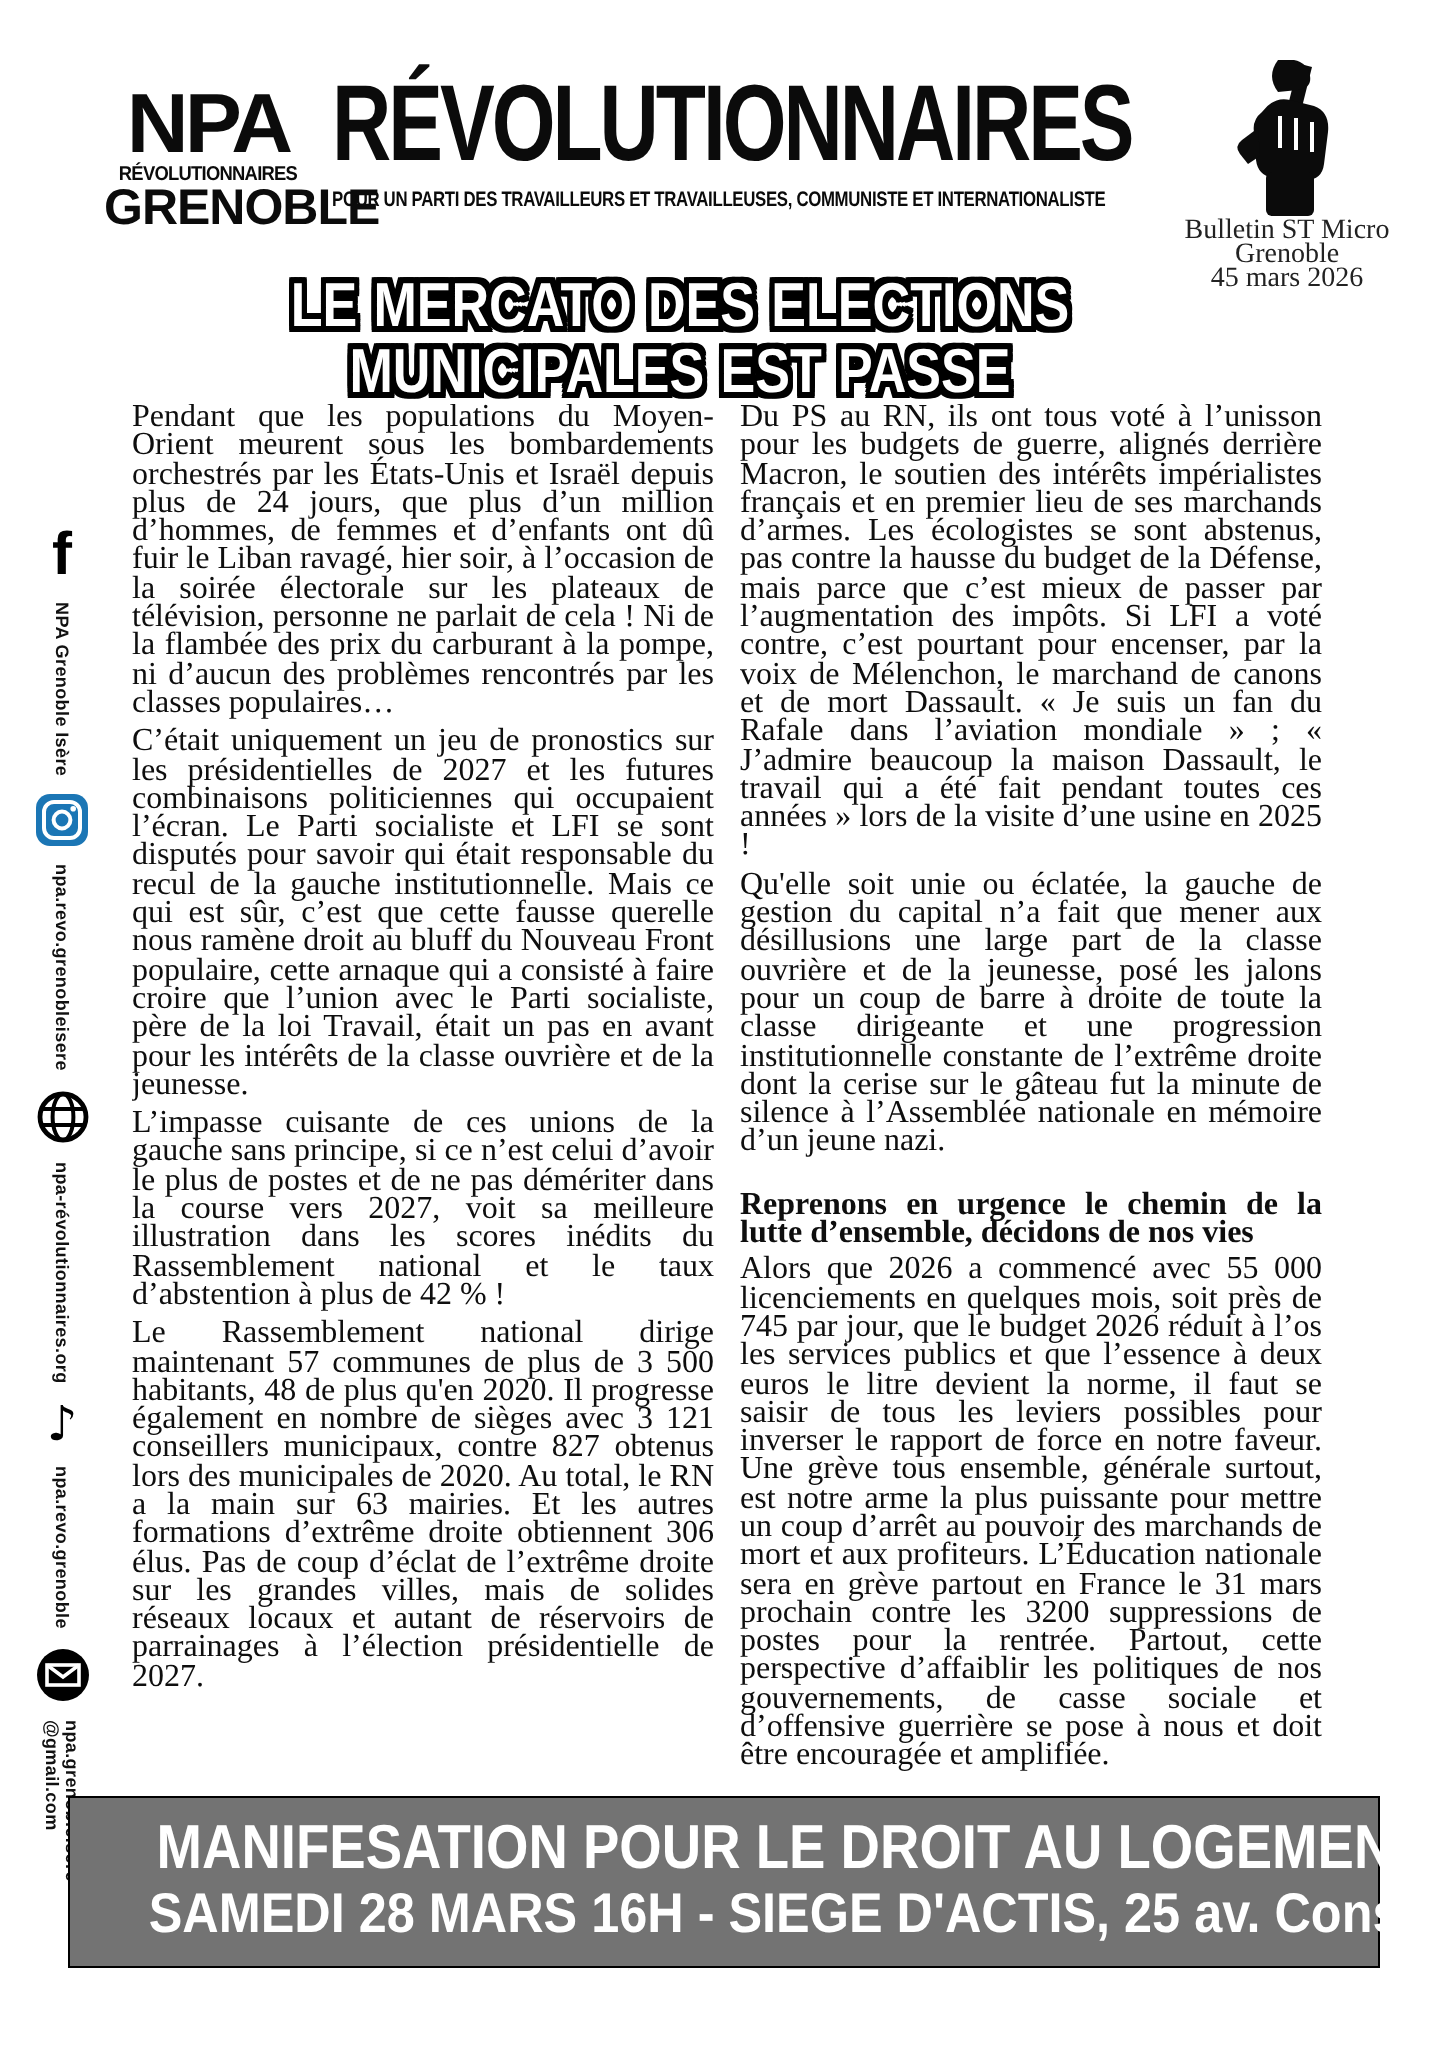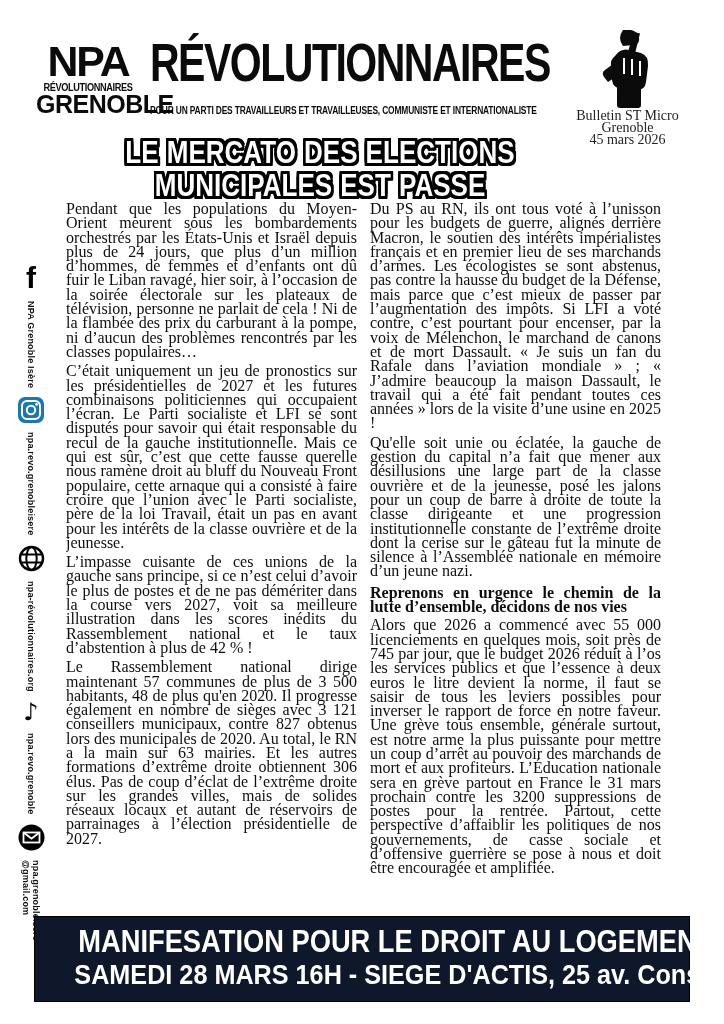"NPA" .masthead { left: 0 -> 16px }
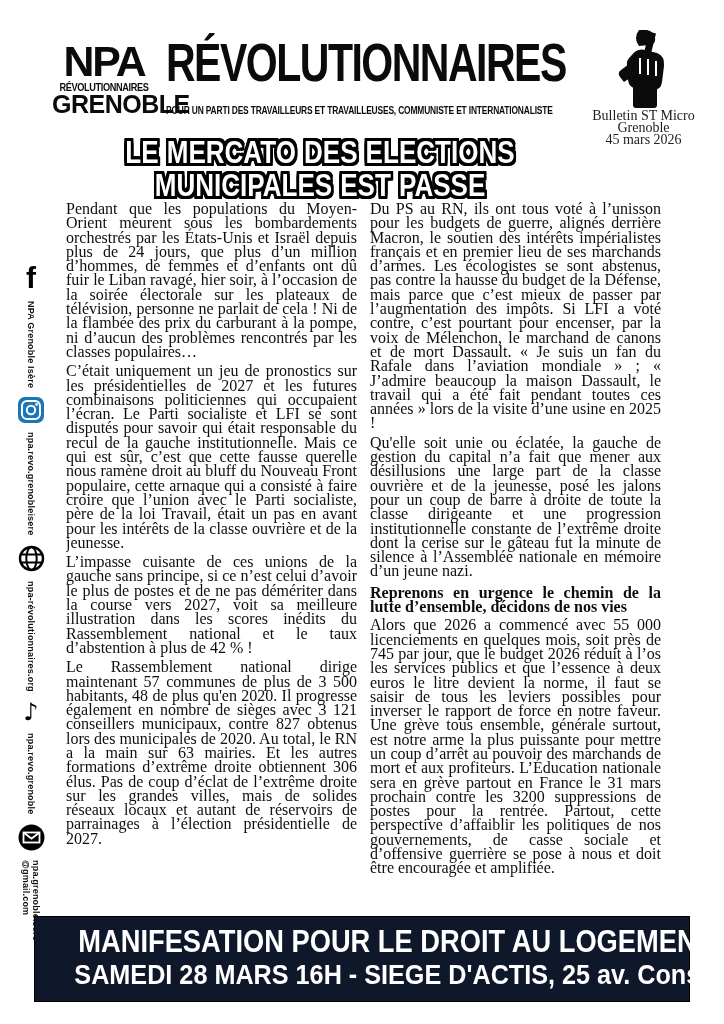"POUR UN PARTI DES TRAVAILLEURS" .masthead-subtitle { margin-top: 12px -> 2px }
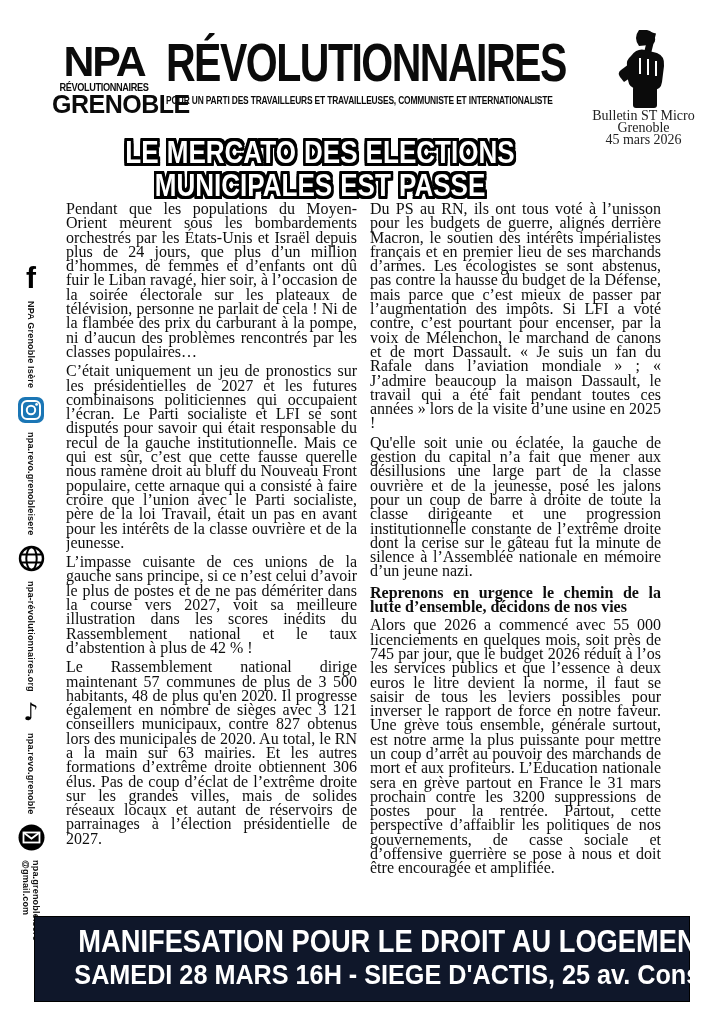"LE MERCATO DES ELECTIONS MUNICIPALES" .headline { padding-left: none -> 20px }
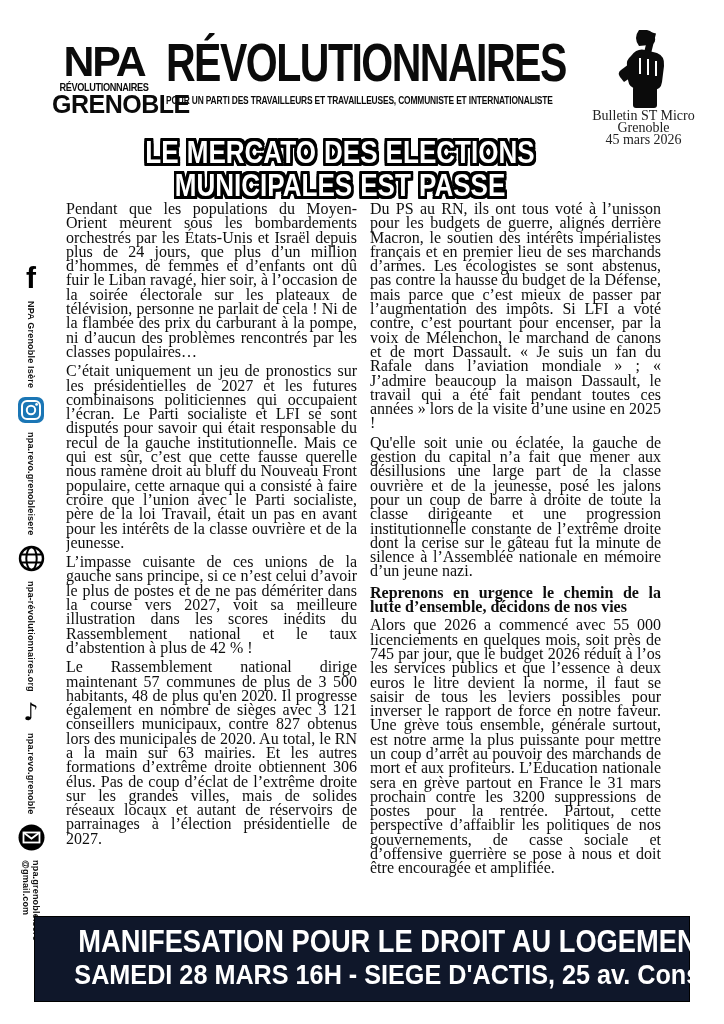"Reprenons en urgence le chemin" .col p.bold { margin-top: 7px -> 17px }
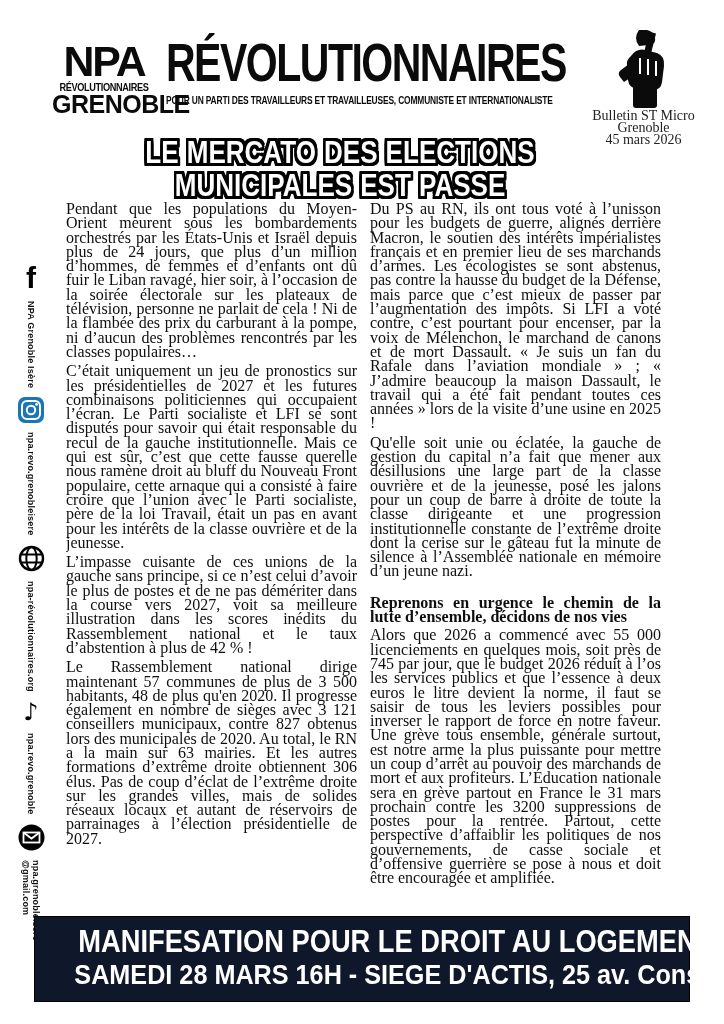"MANIFESATION POUR LE DROIT AU" .banner { background: #0f172a -> #737373; bottom: 22px -> 40px }
